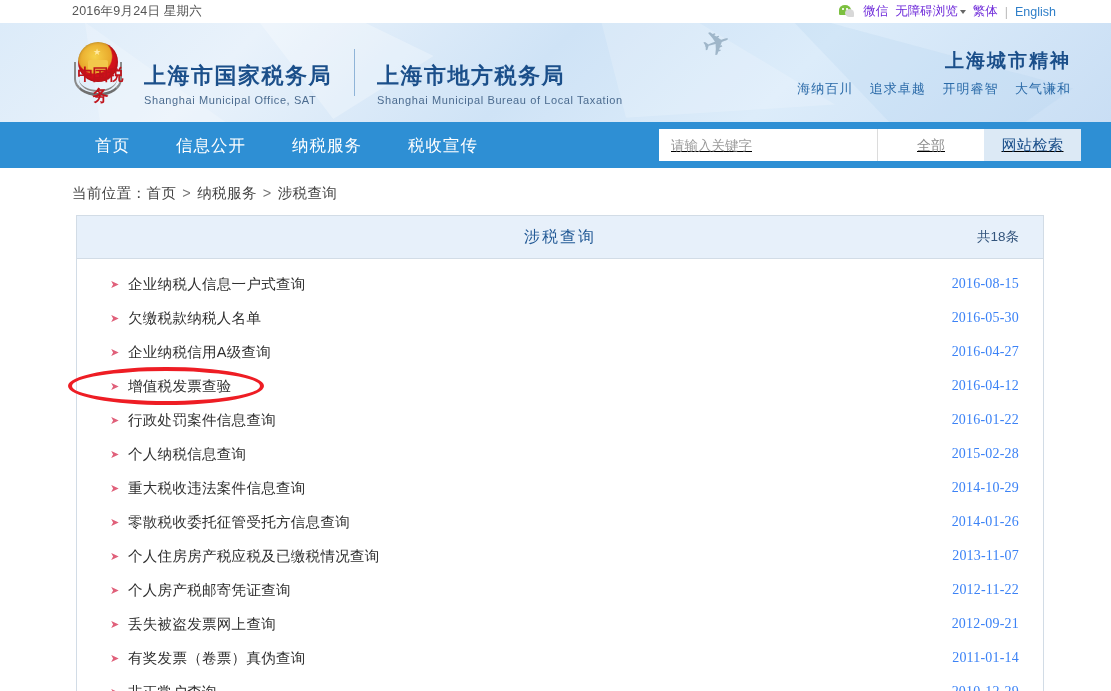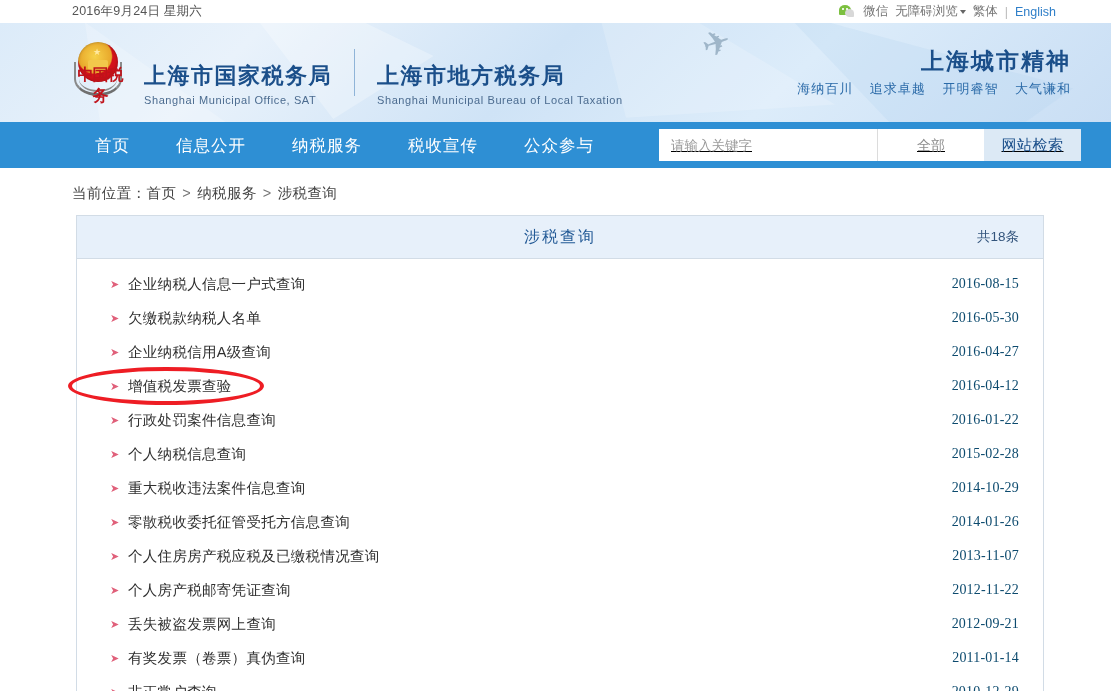"微信" .topbar .lnk { color: #737373 -> #6d28d9 }
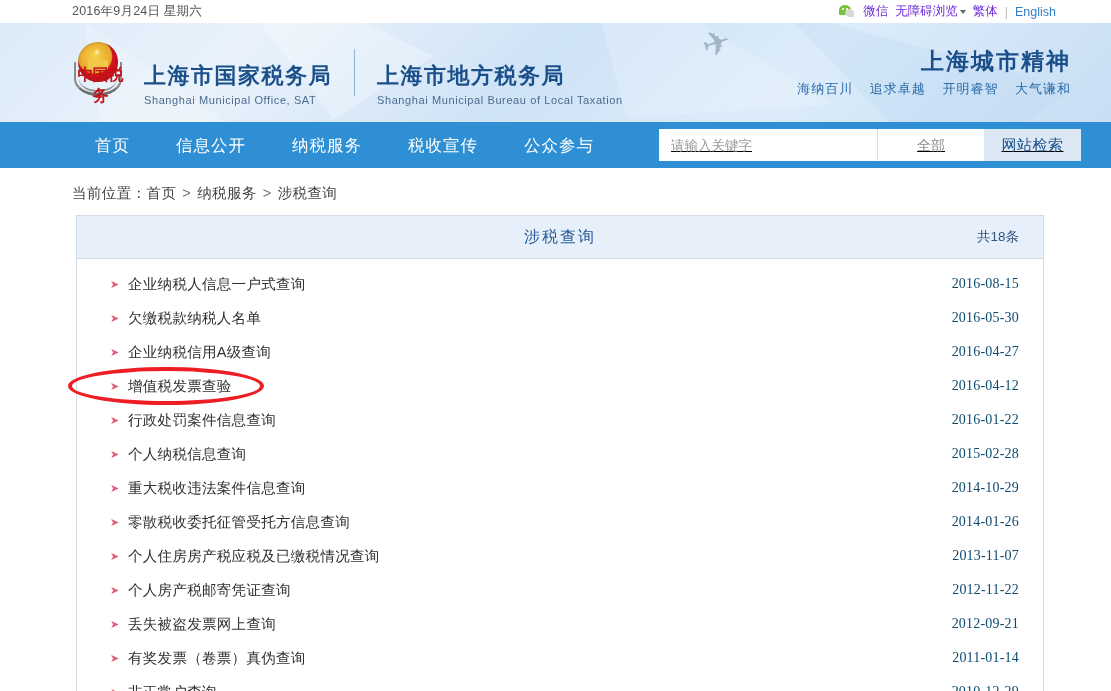"上海城市精神" .spirit .title { font-size: 23px -> 19px }
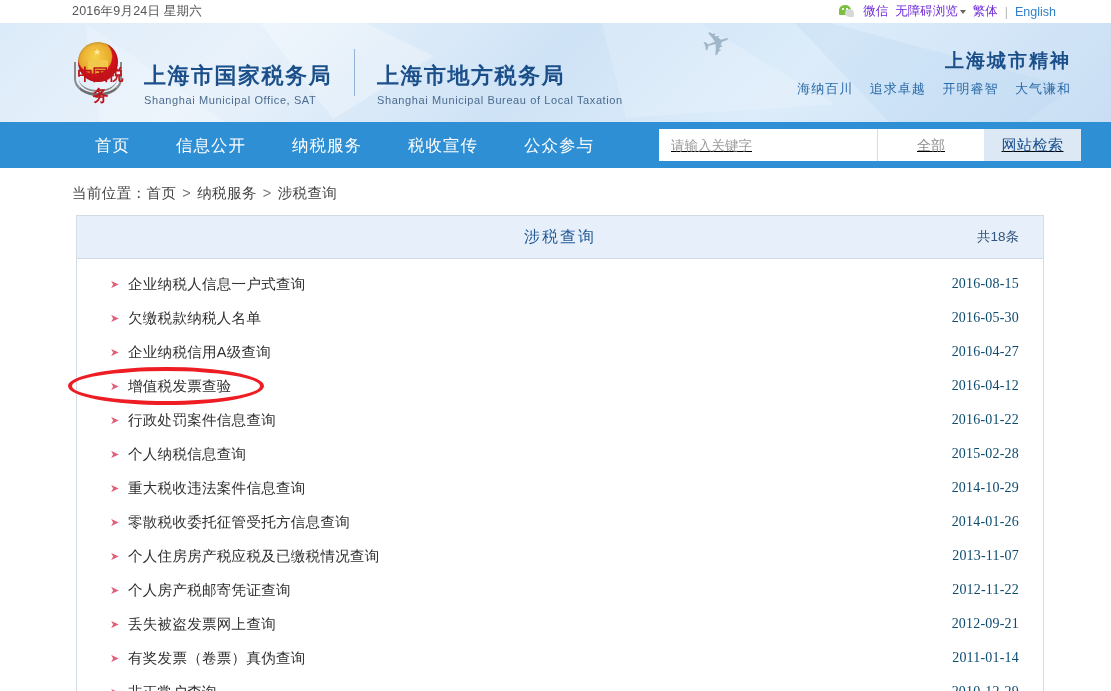"公众参与" a.nav-item { html: <a>公众参与</a> -> none }
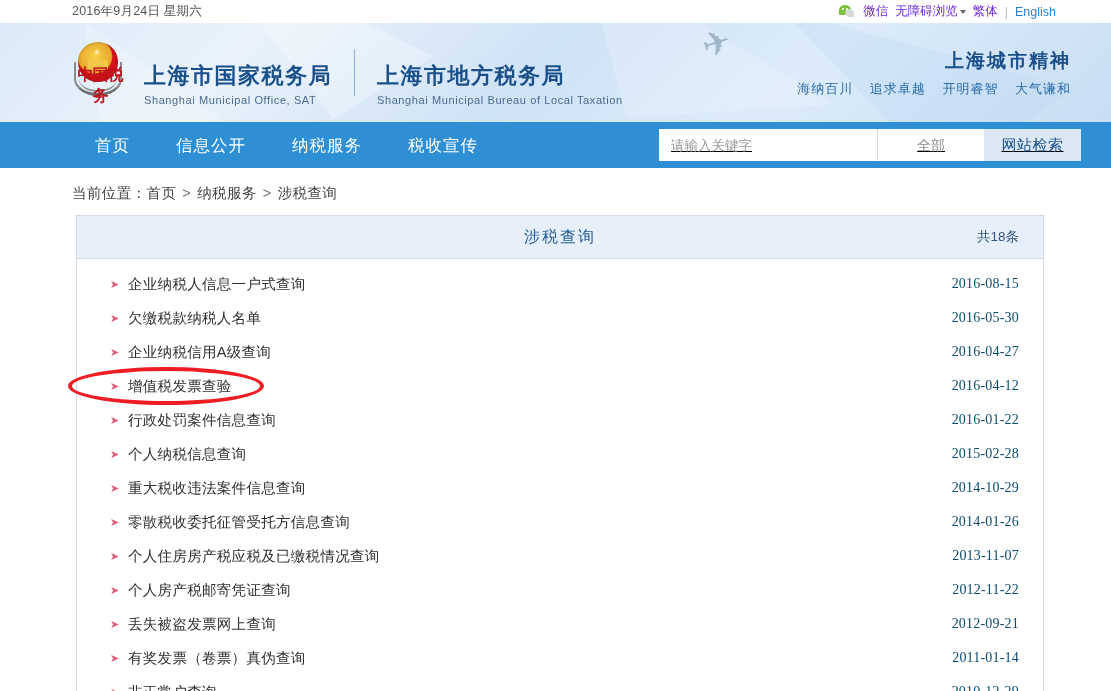"2016-08-15" .row .date { color: #0c4a6e -> #3b82f6 }
